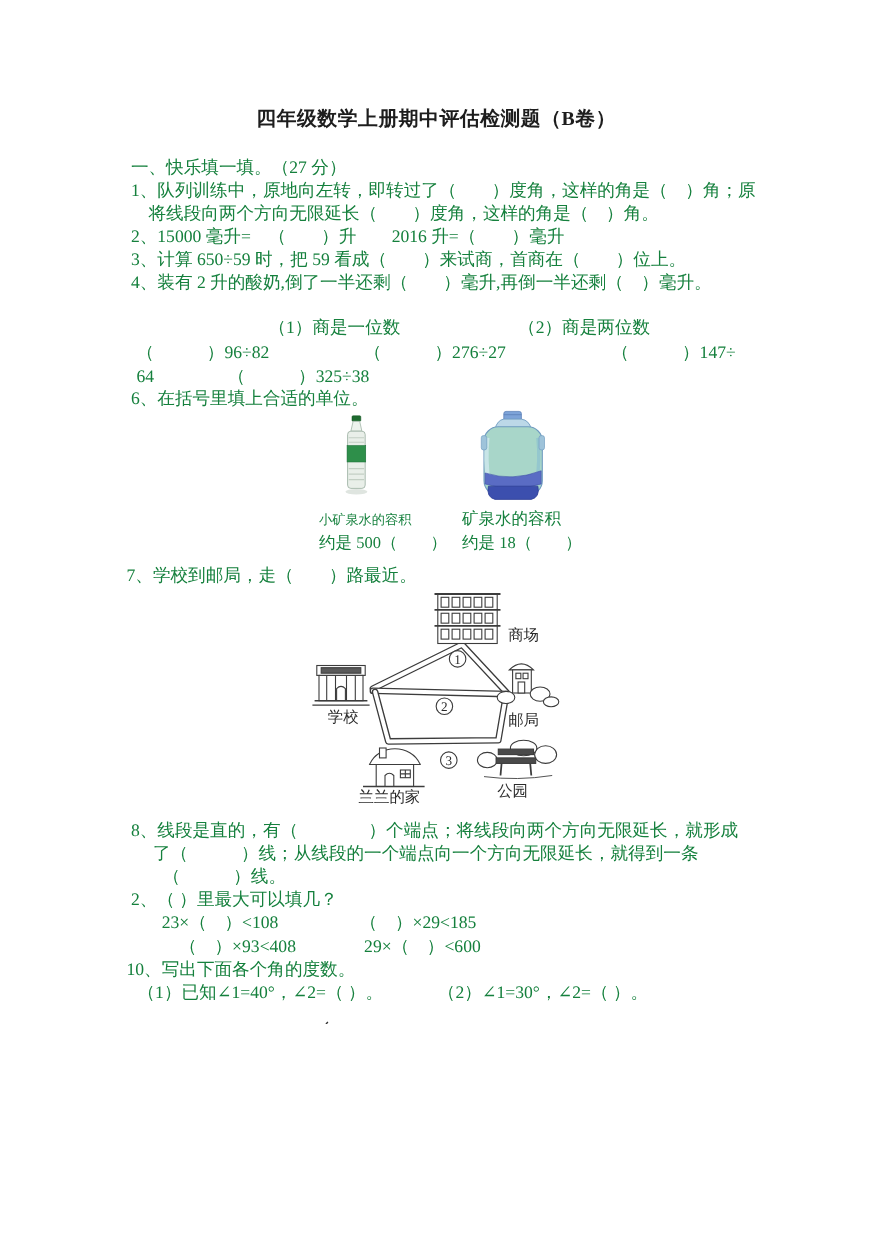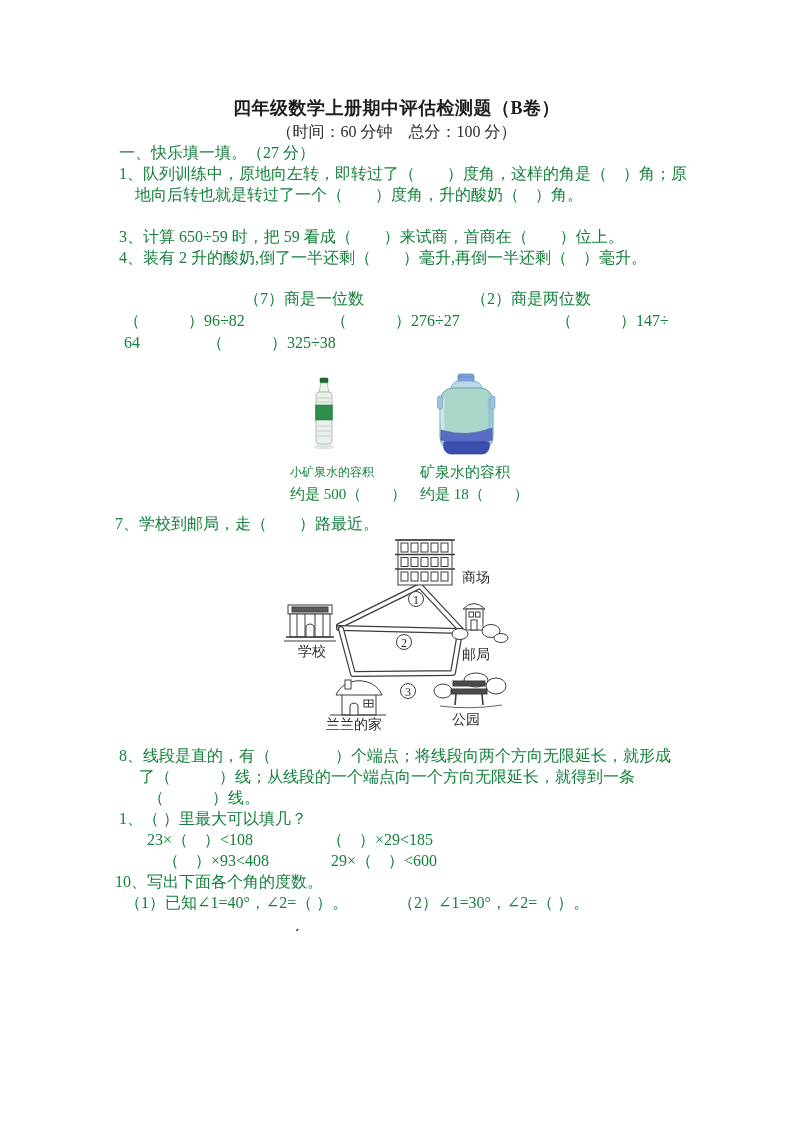"（时间：60 分钟 总分：100 分）" div.subtitle { html: <div>（时间：60 分钟 总分：100 分）</div> -> none }
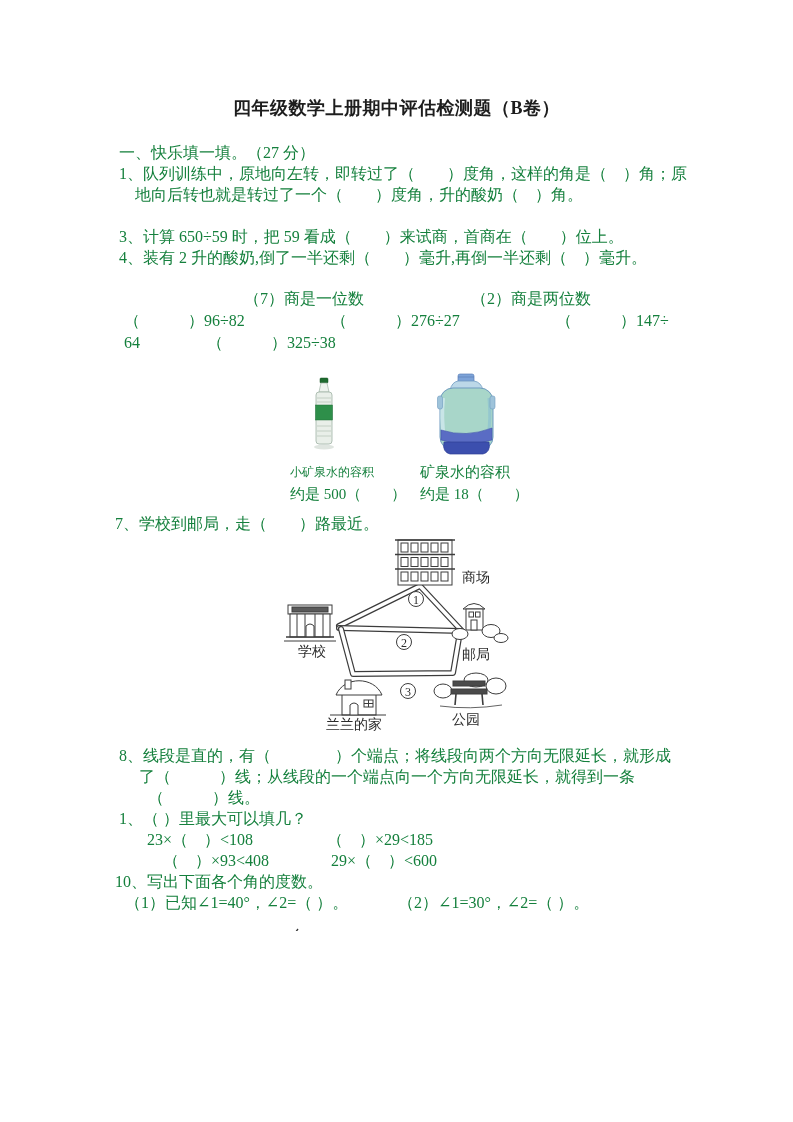"地向后转也就是转过了一个（ ）度角，升的酸奶（ ）角。" div.line { text: 地向后转也就是转过了一个（　　）度角，升的酸奶 -> 将线段向两个方向无限延长（　　）度角，这样的角是 }
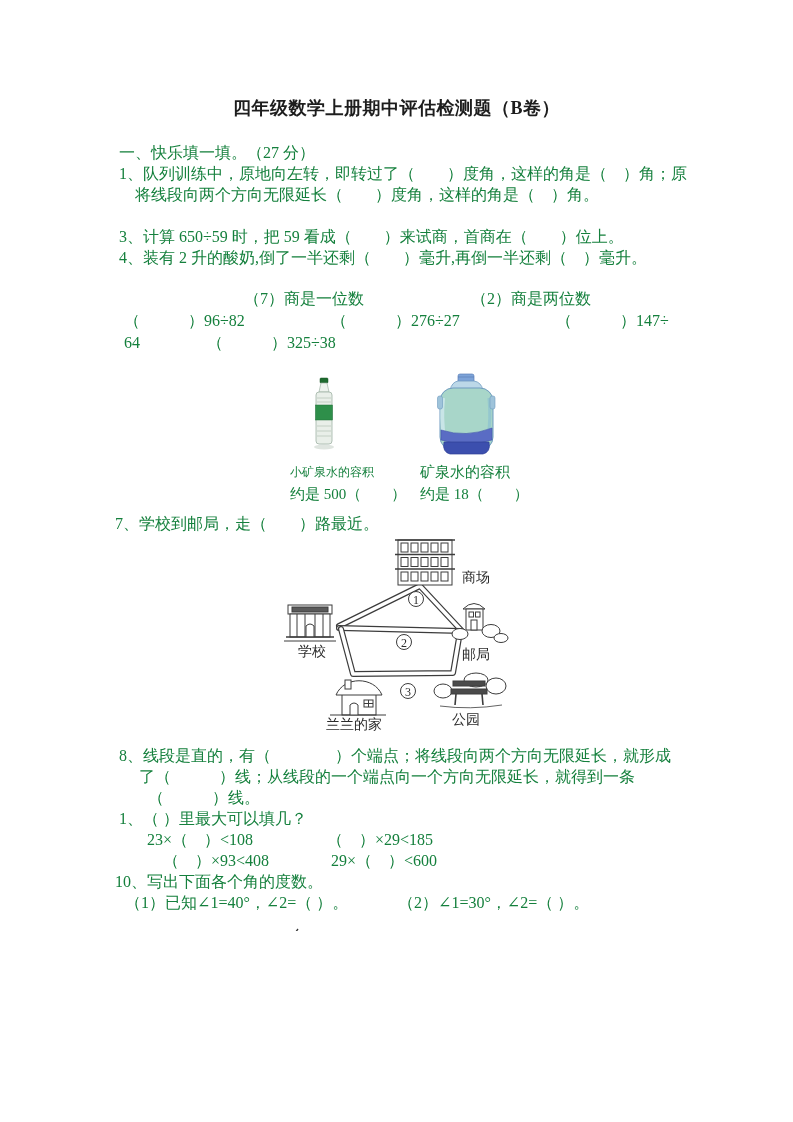"2、15000 毫升= （ ）升 2016" div.line { html: none -> <div>2、15000 毫升= （ ）升 2016 升=（ ）毫升</div> }
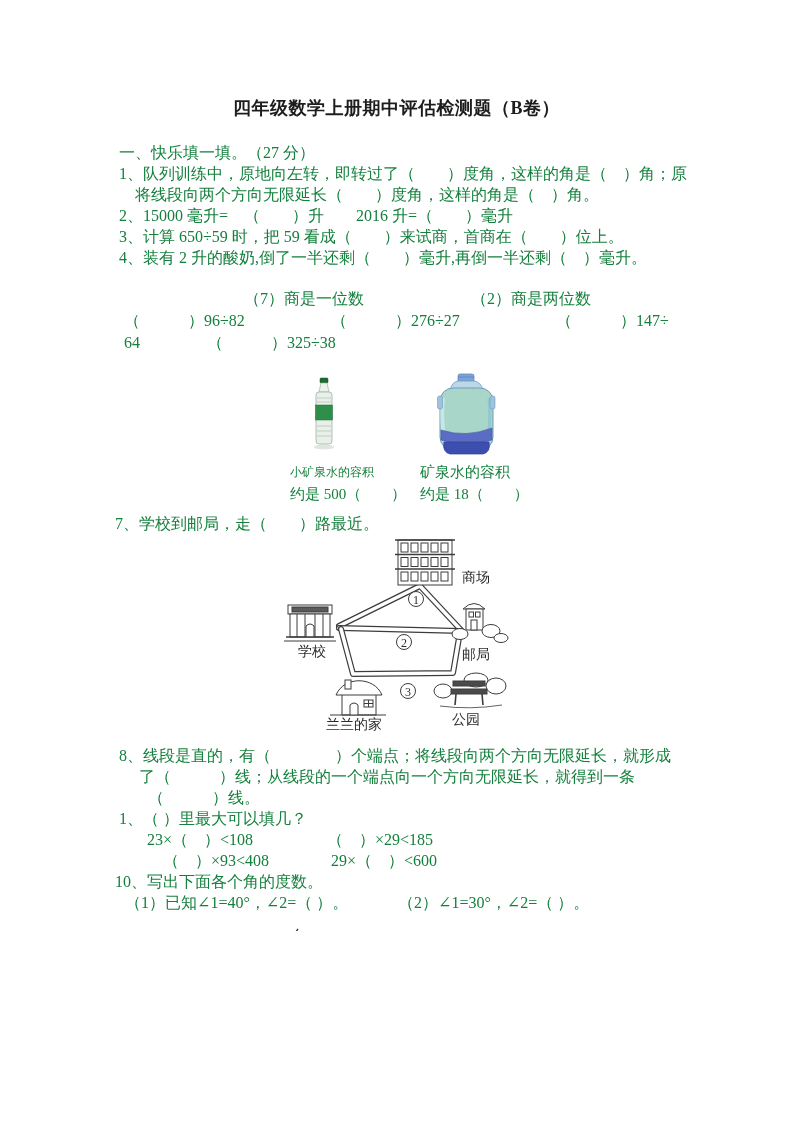"（7）商是一位数" div.line { text: 7 -> 1 }
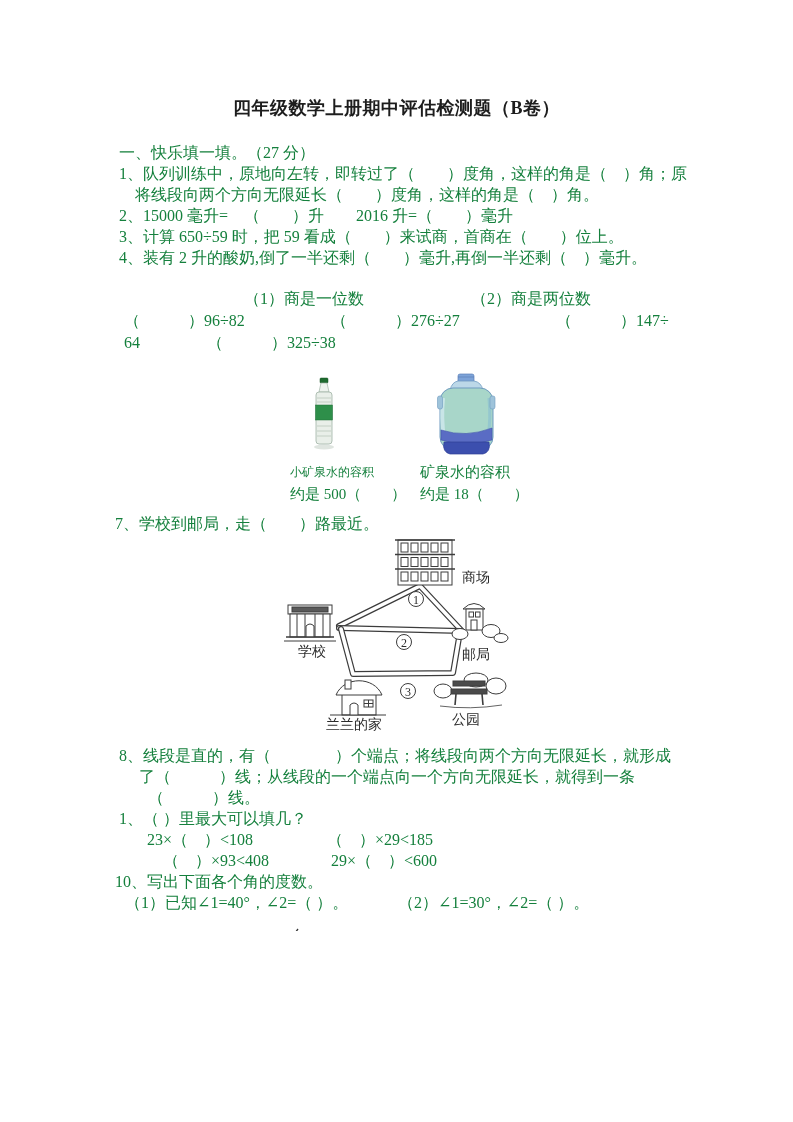"6、在括号里填上合适的单位。" div.line { html: none -> <div>6、在括号里填上合适的单位。</div> }
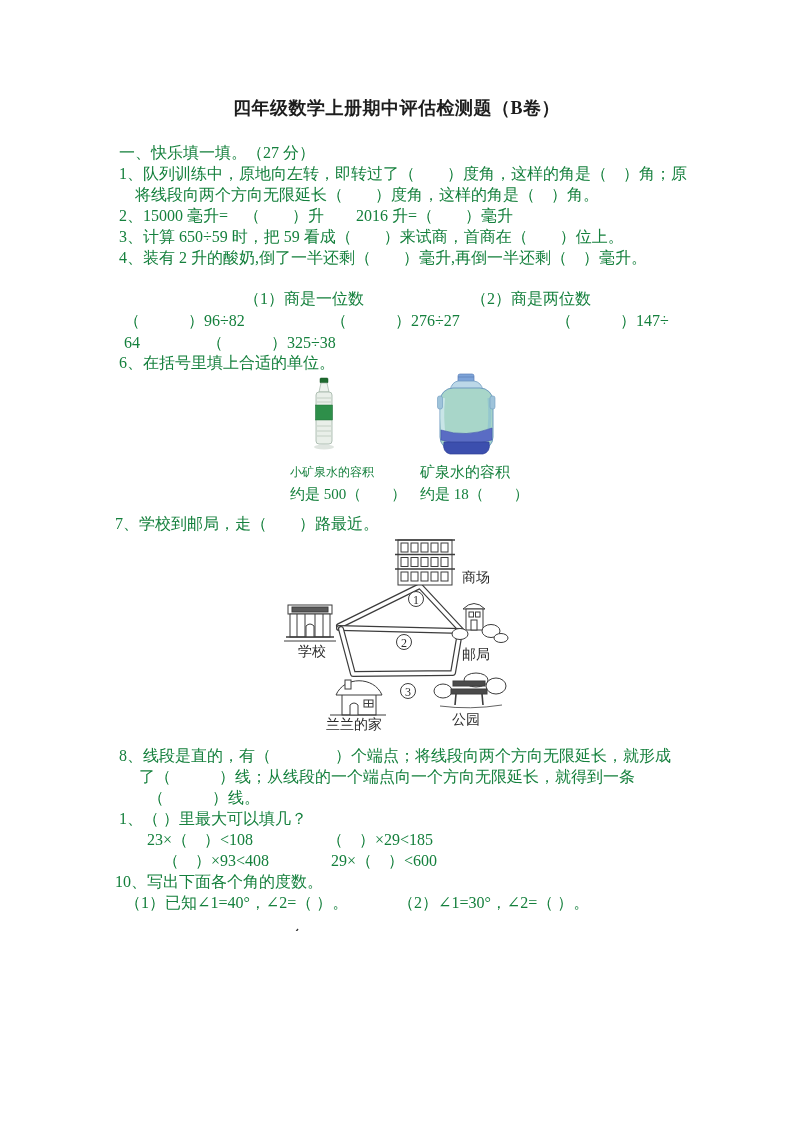"1、（ ）里最大可以填几？" div.line { text: 1 -> 2 }
